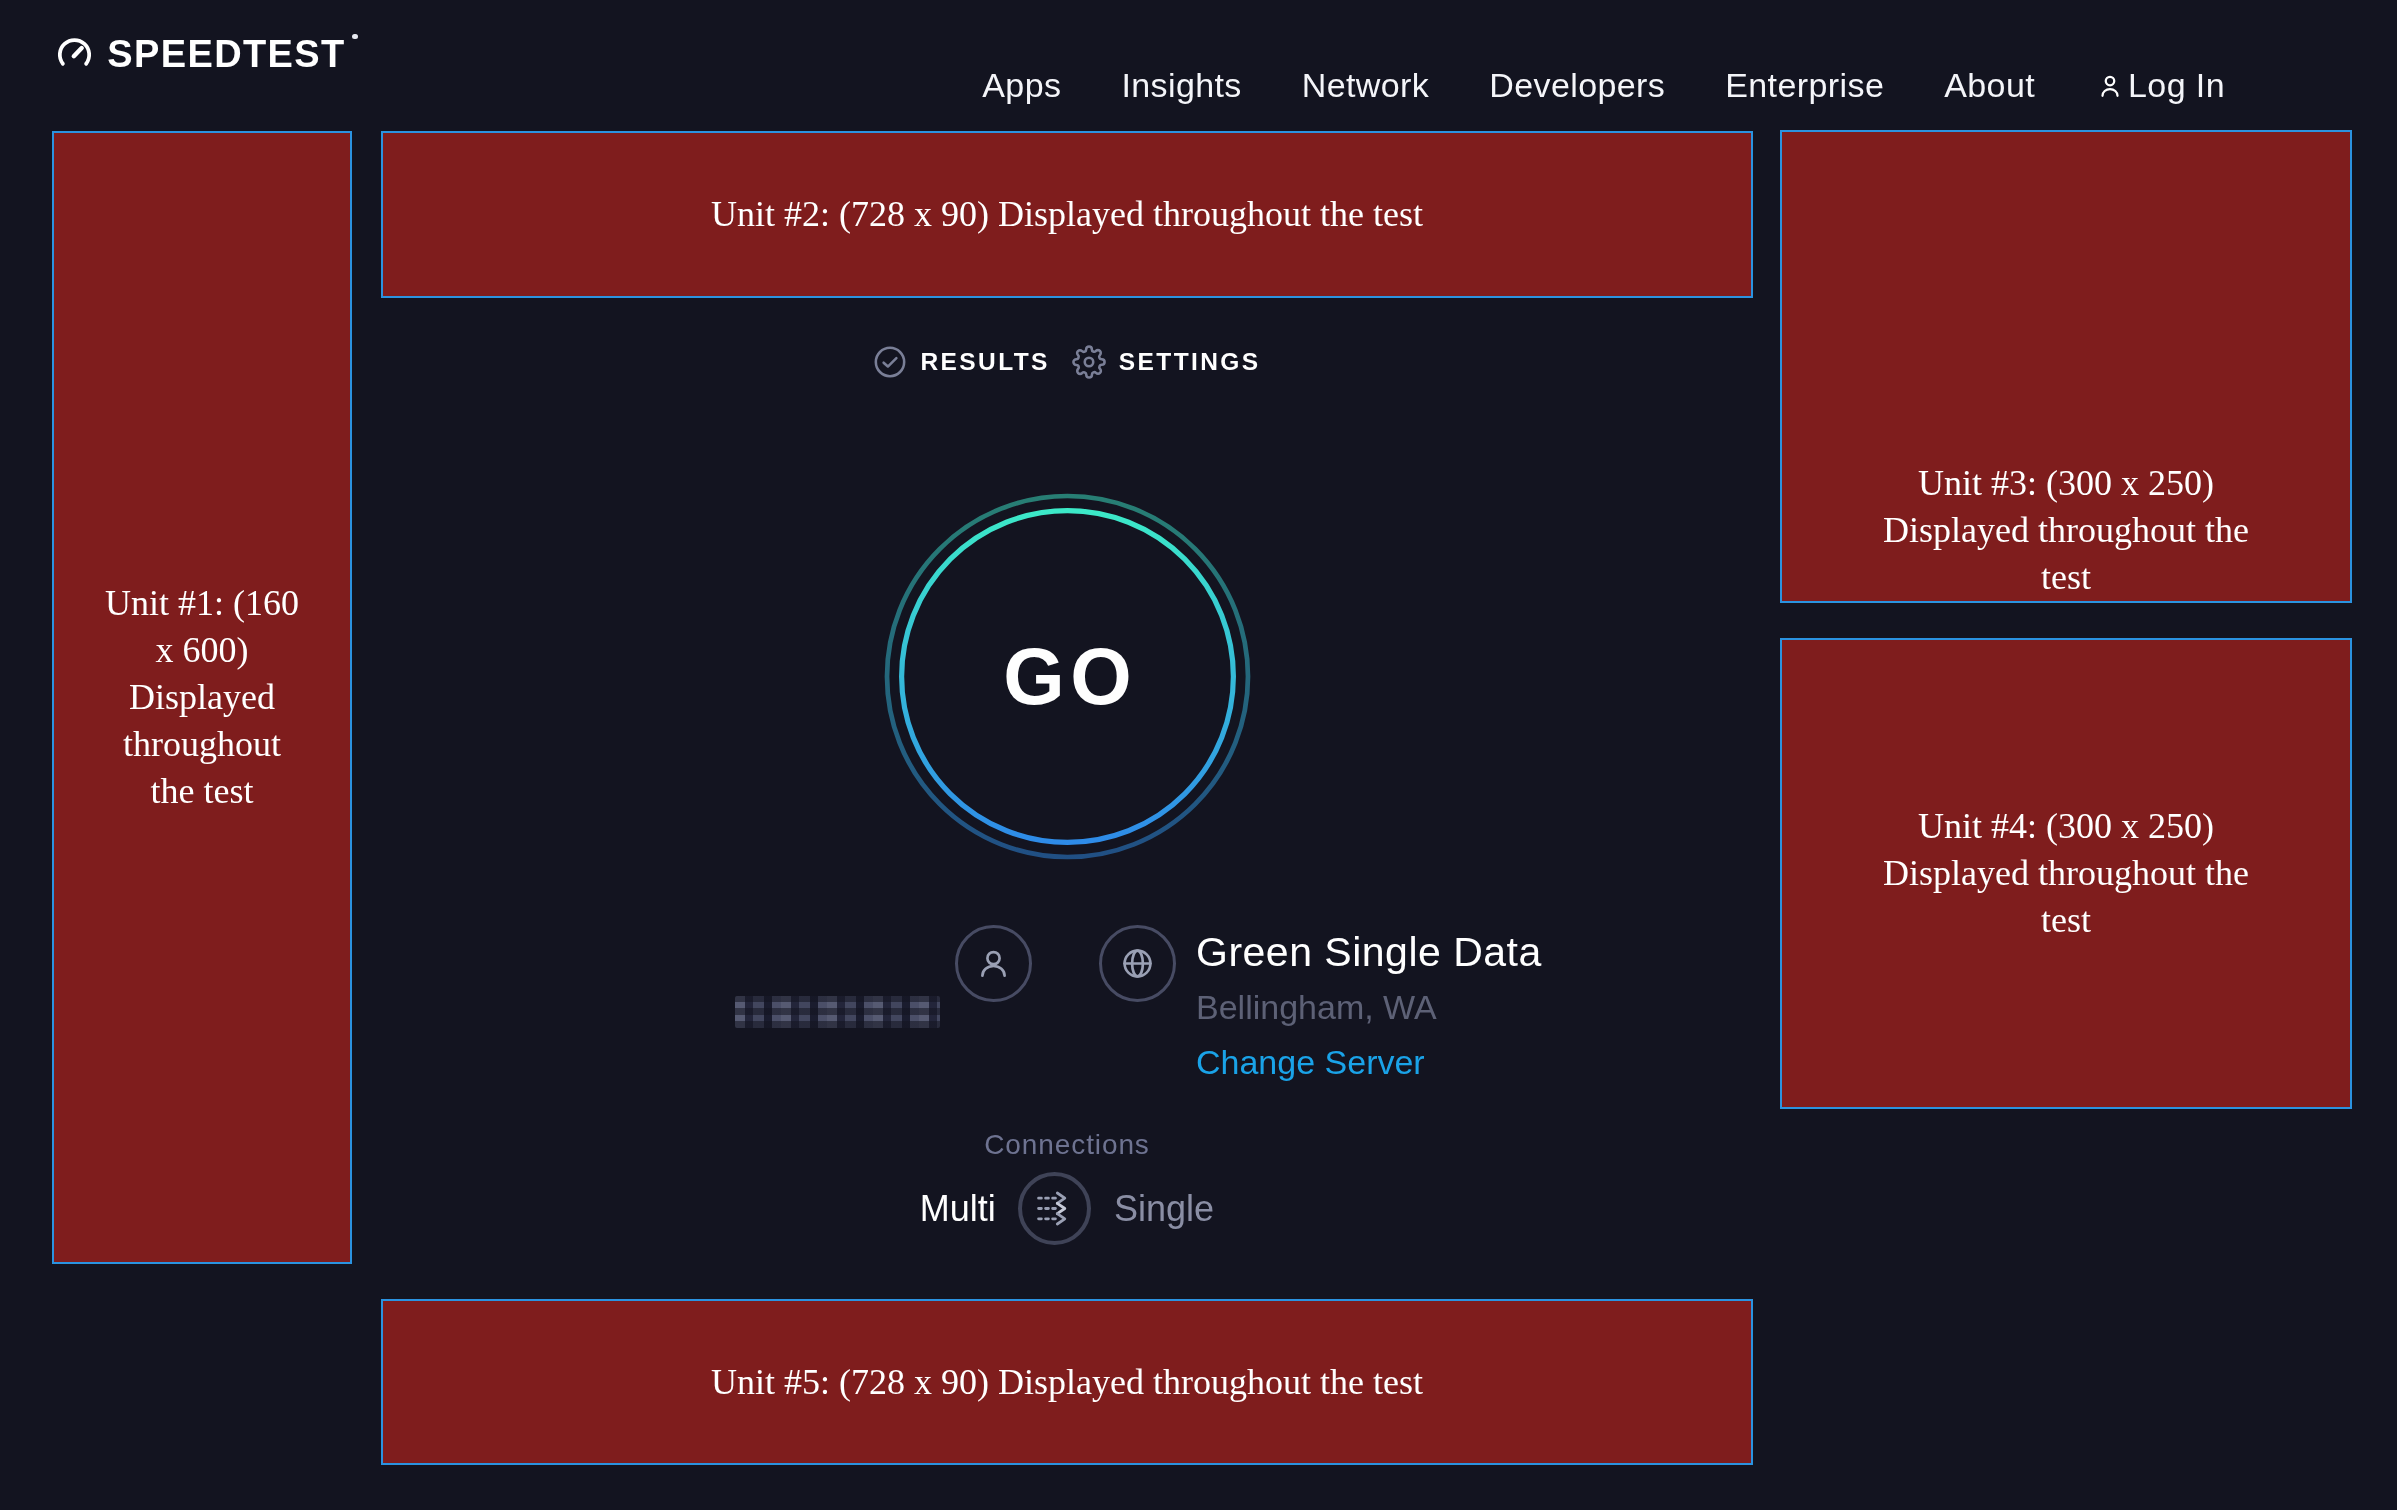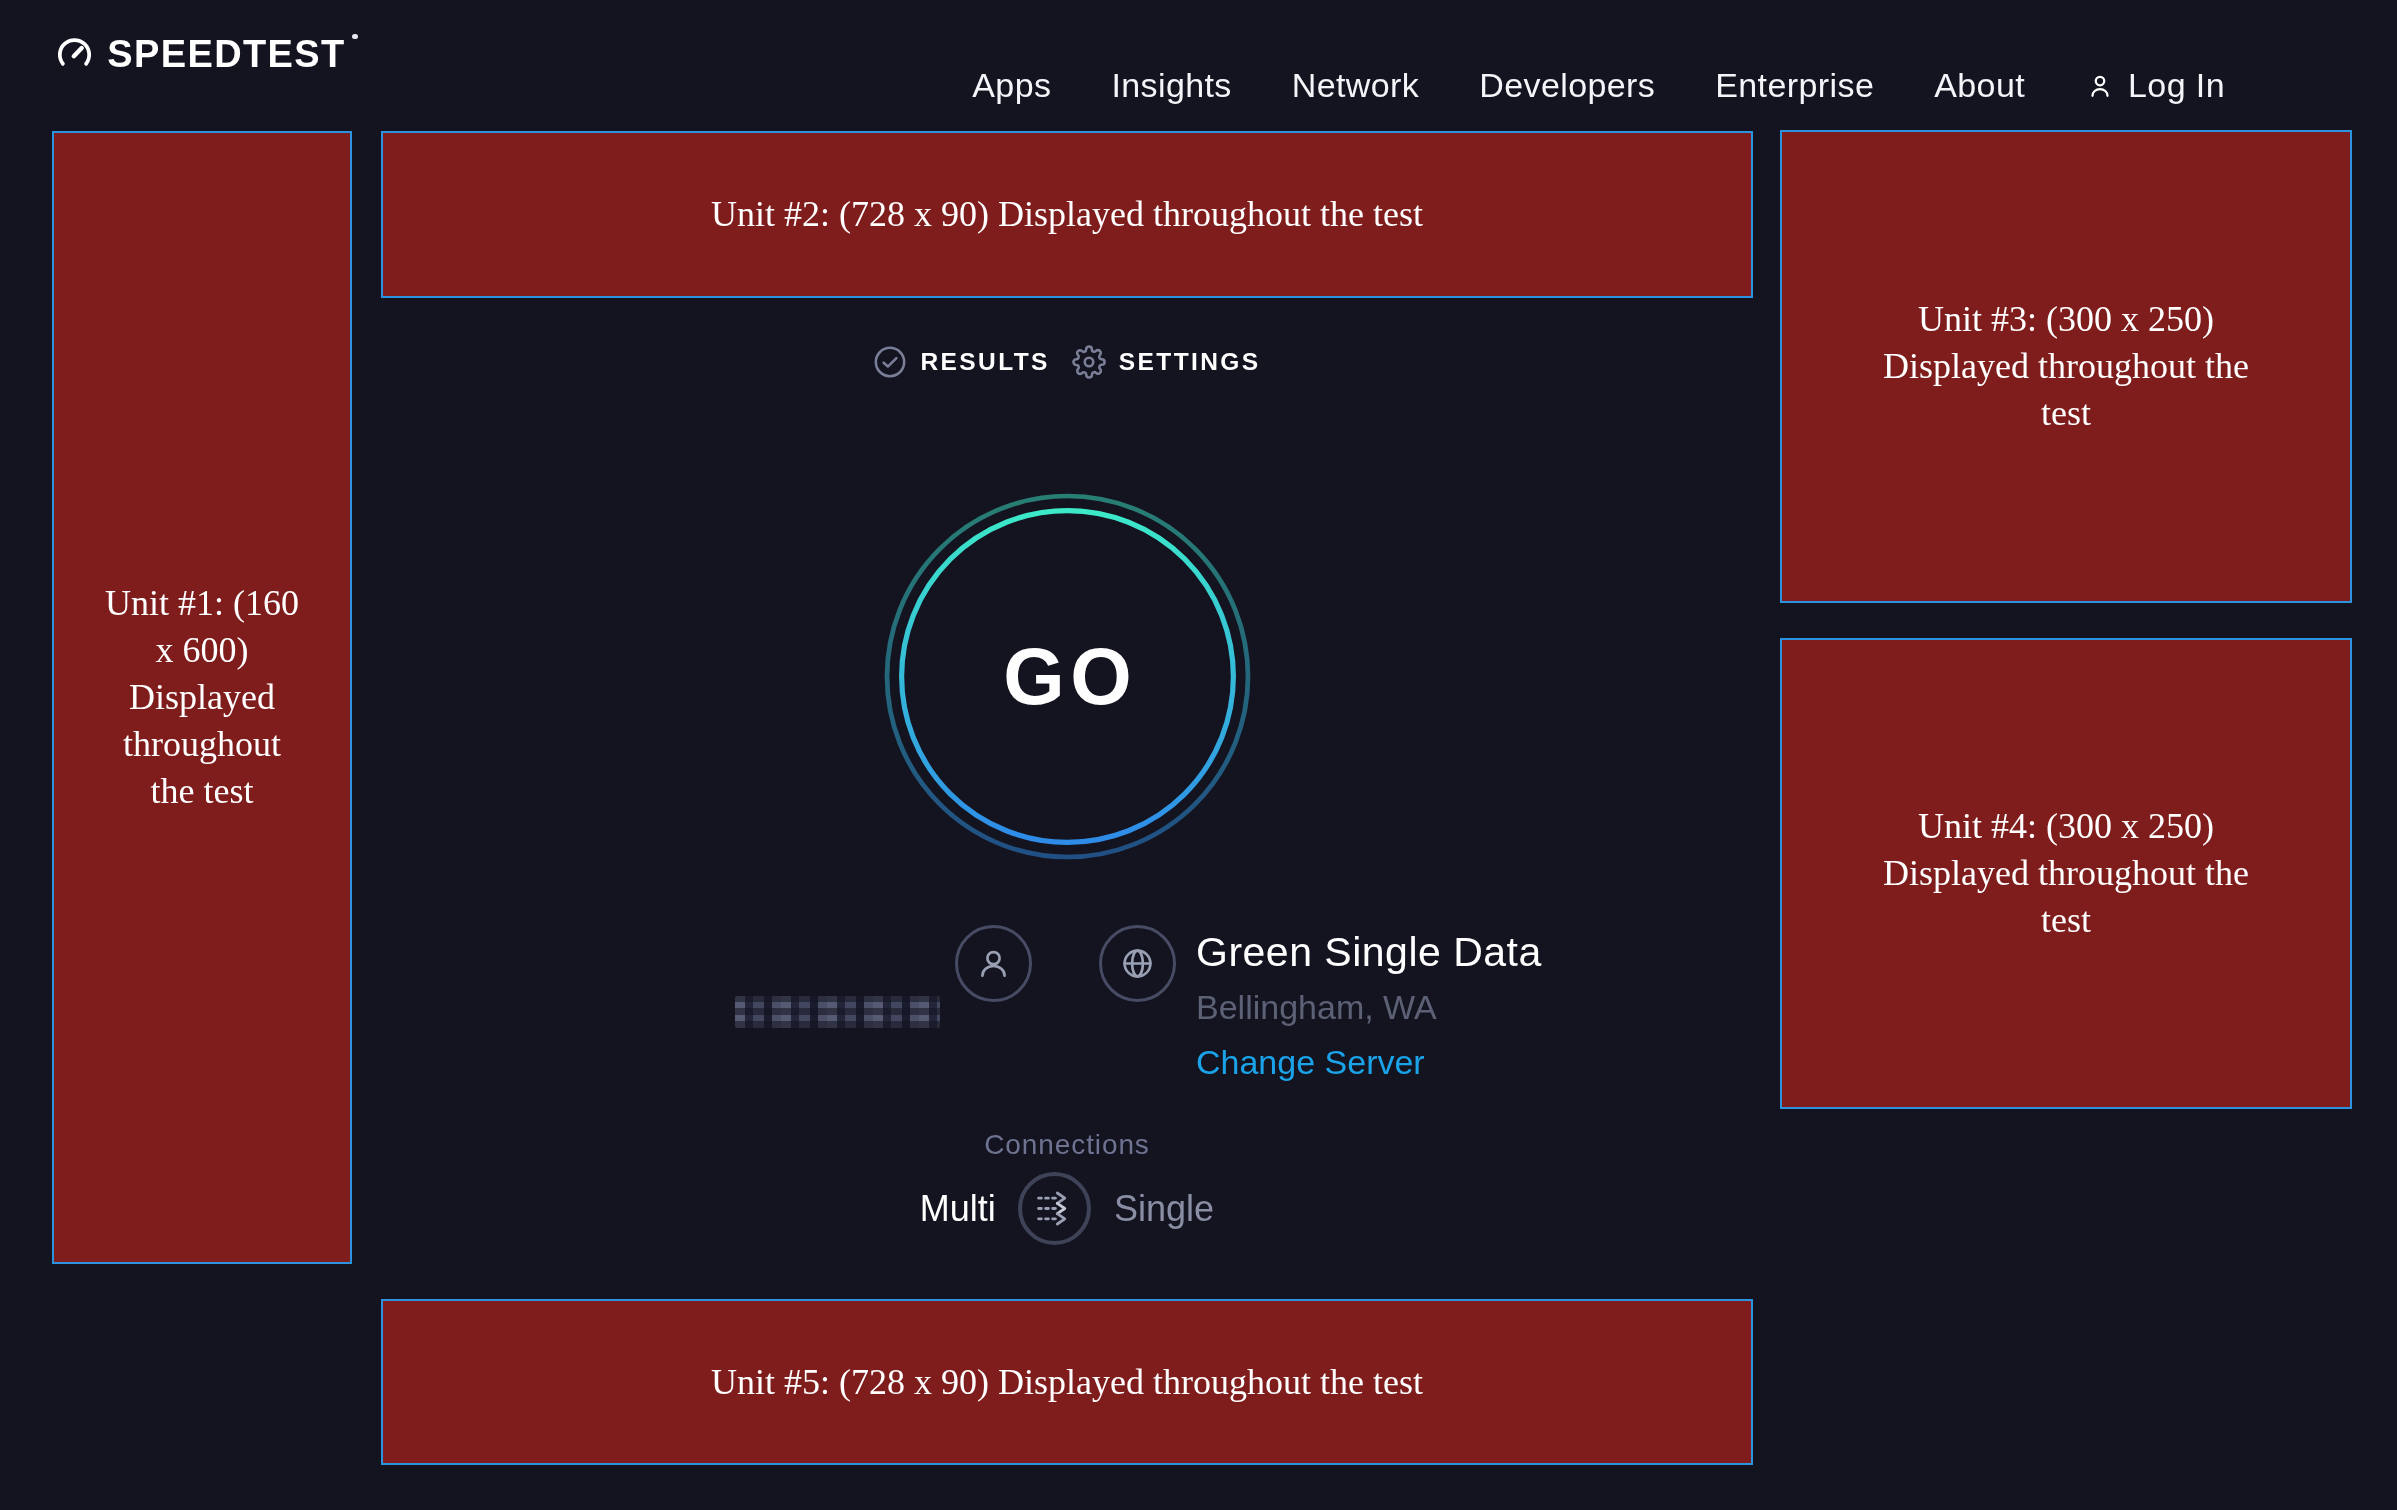"Log In" .login { gap: 13px -> 3px }
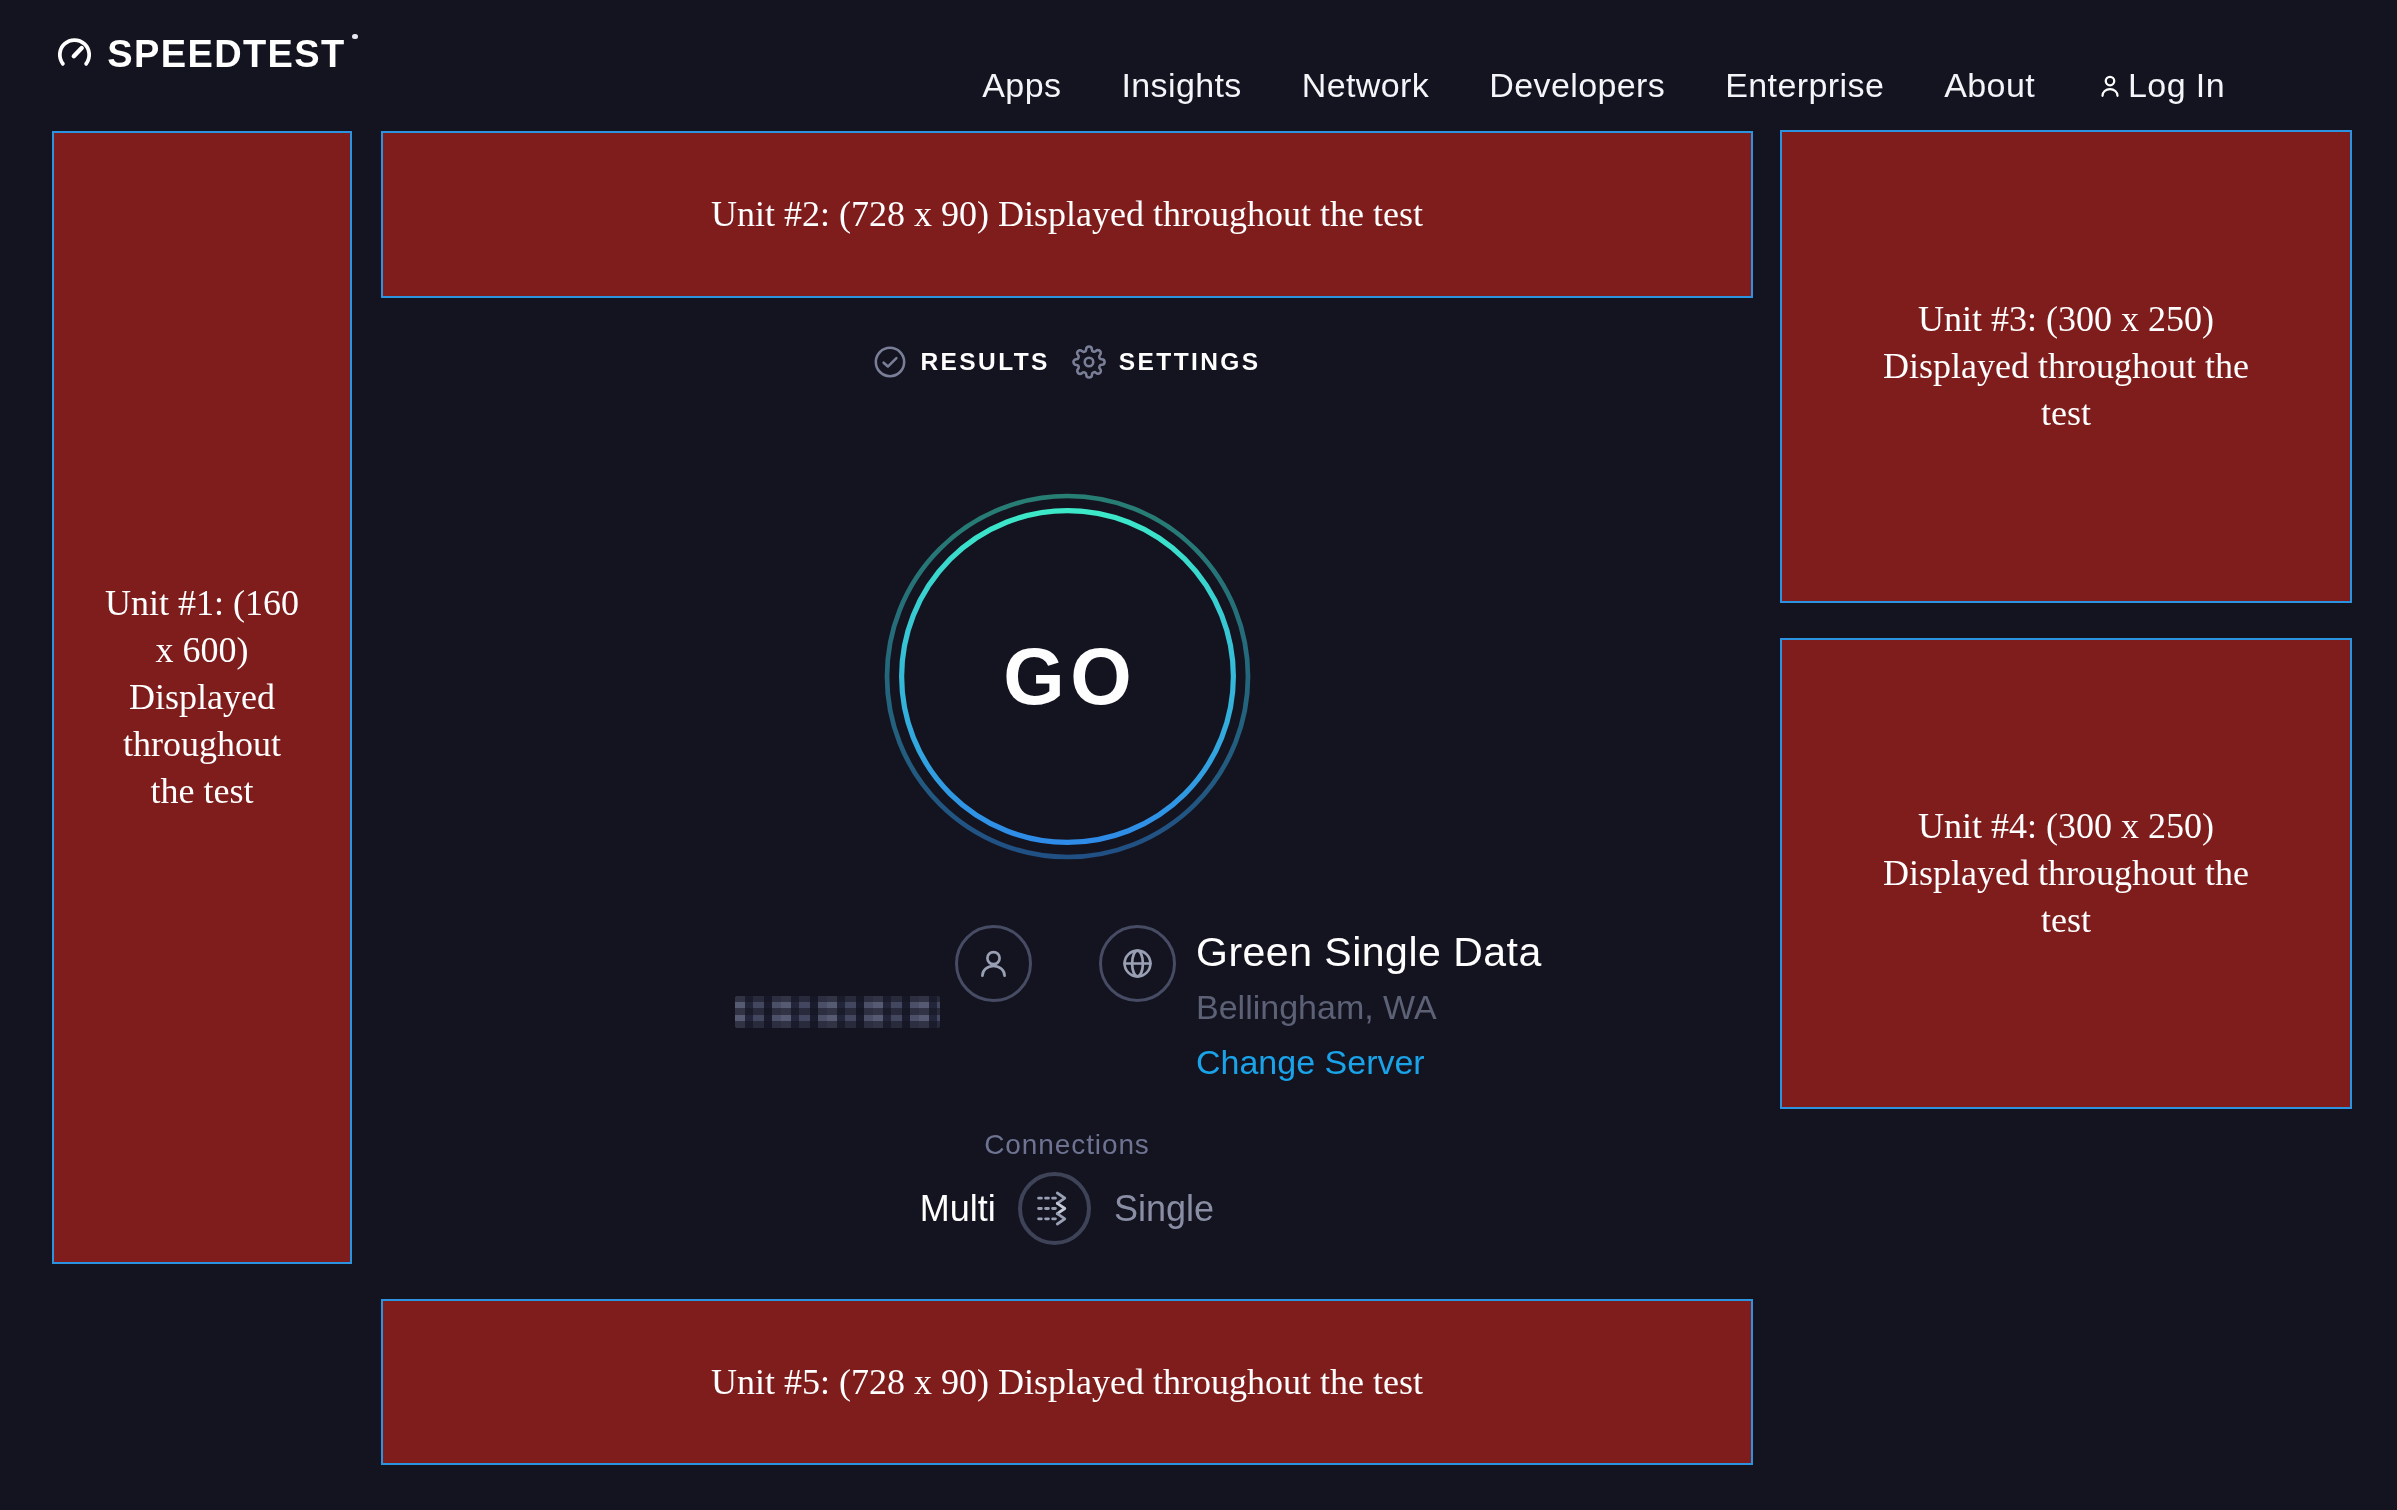"Unit #3: (300 x 250)" .ad-3 { align-items: none -> flex-end }
